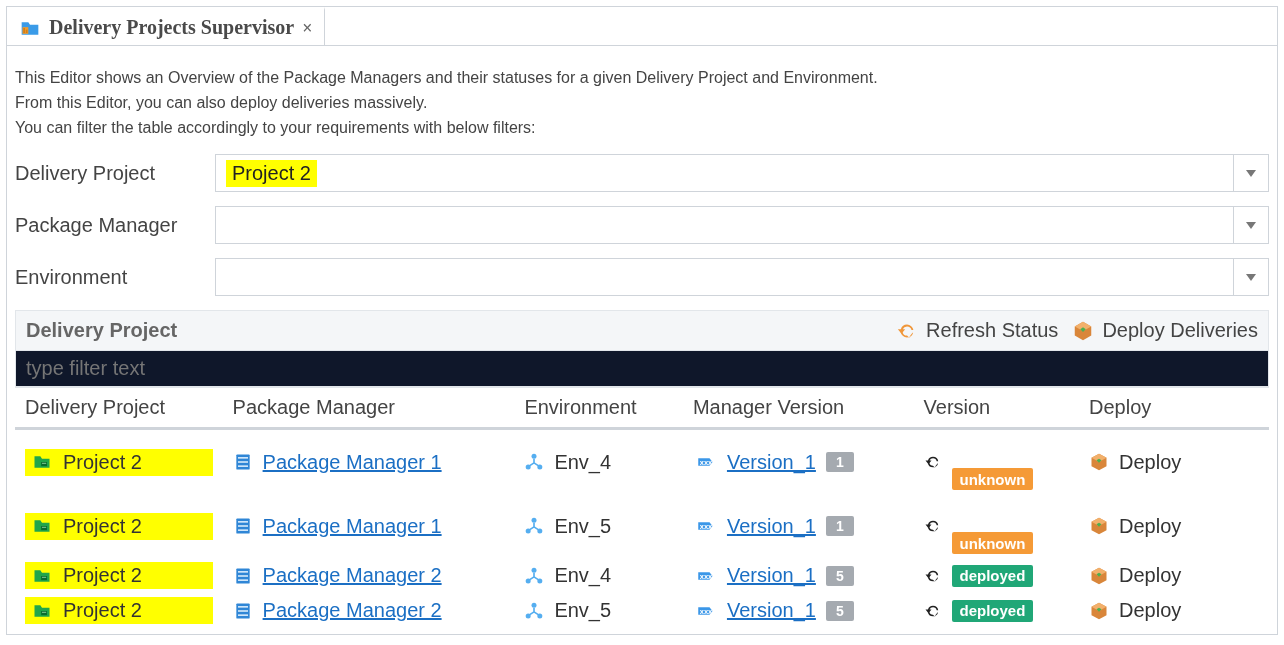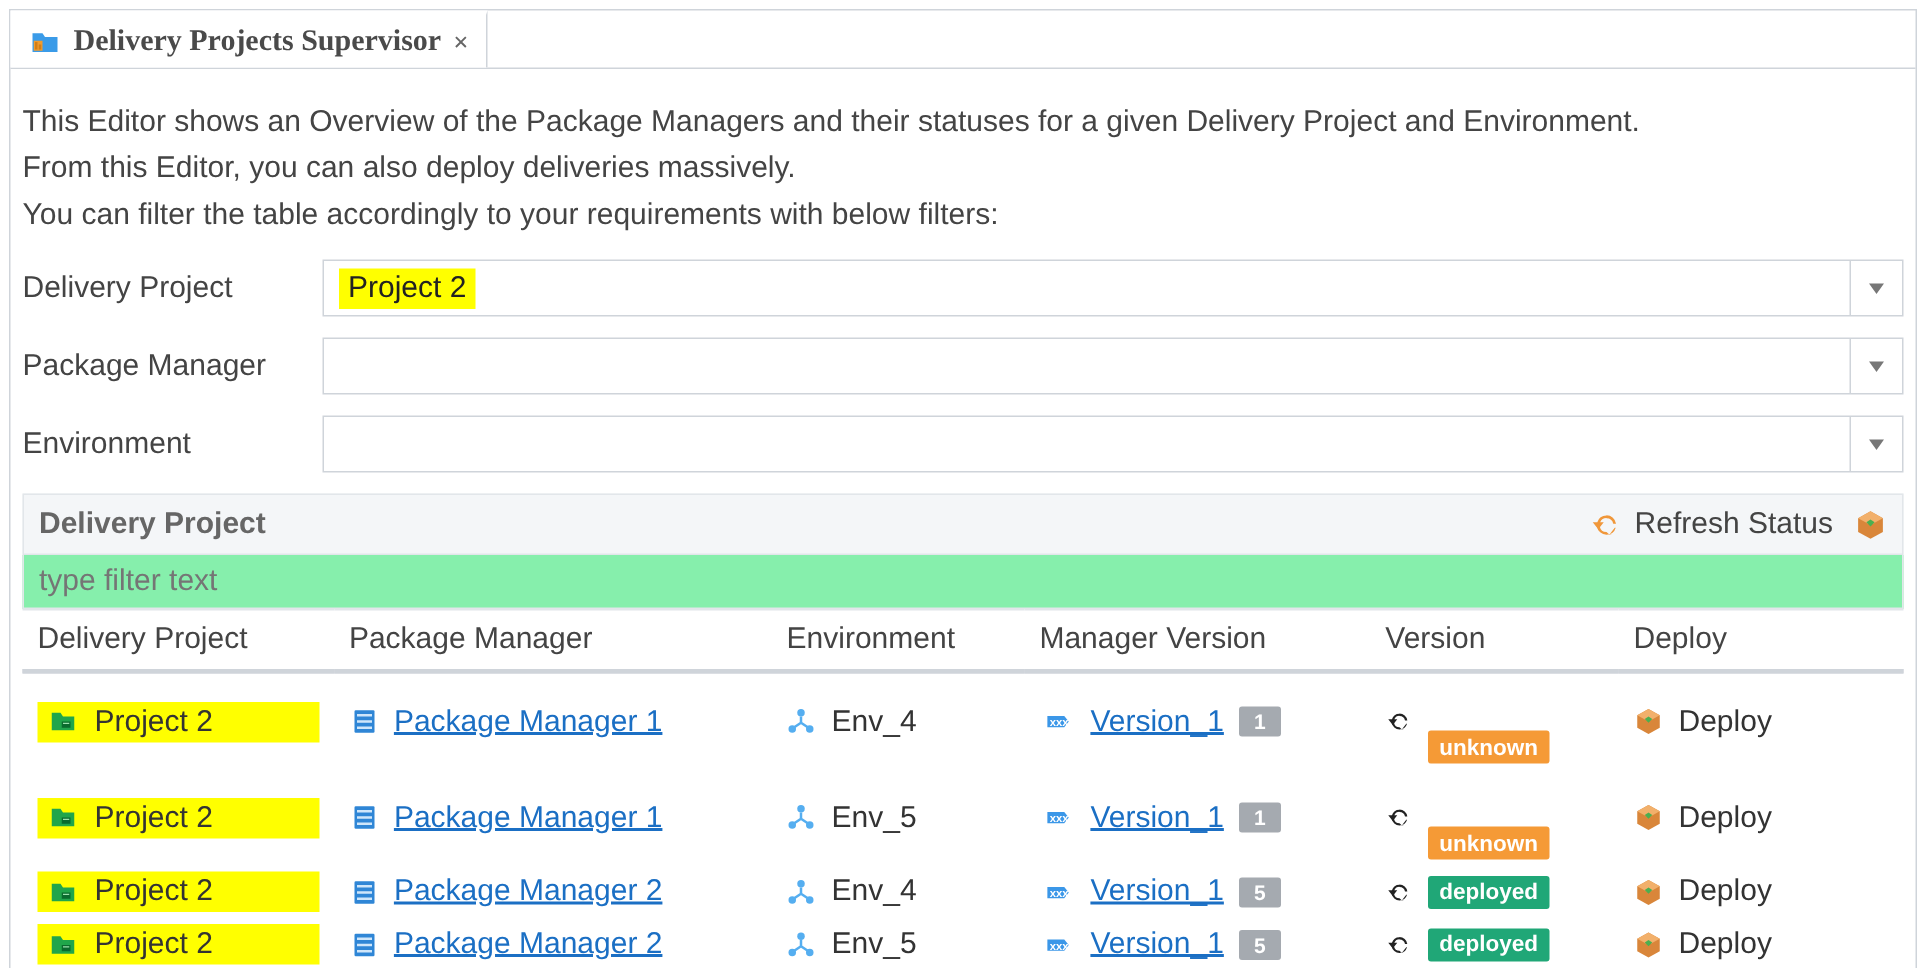"This Editor shows an Overview" .desc { font-size: 20px -> 16px }
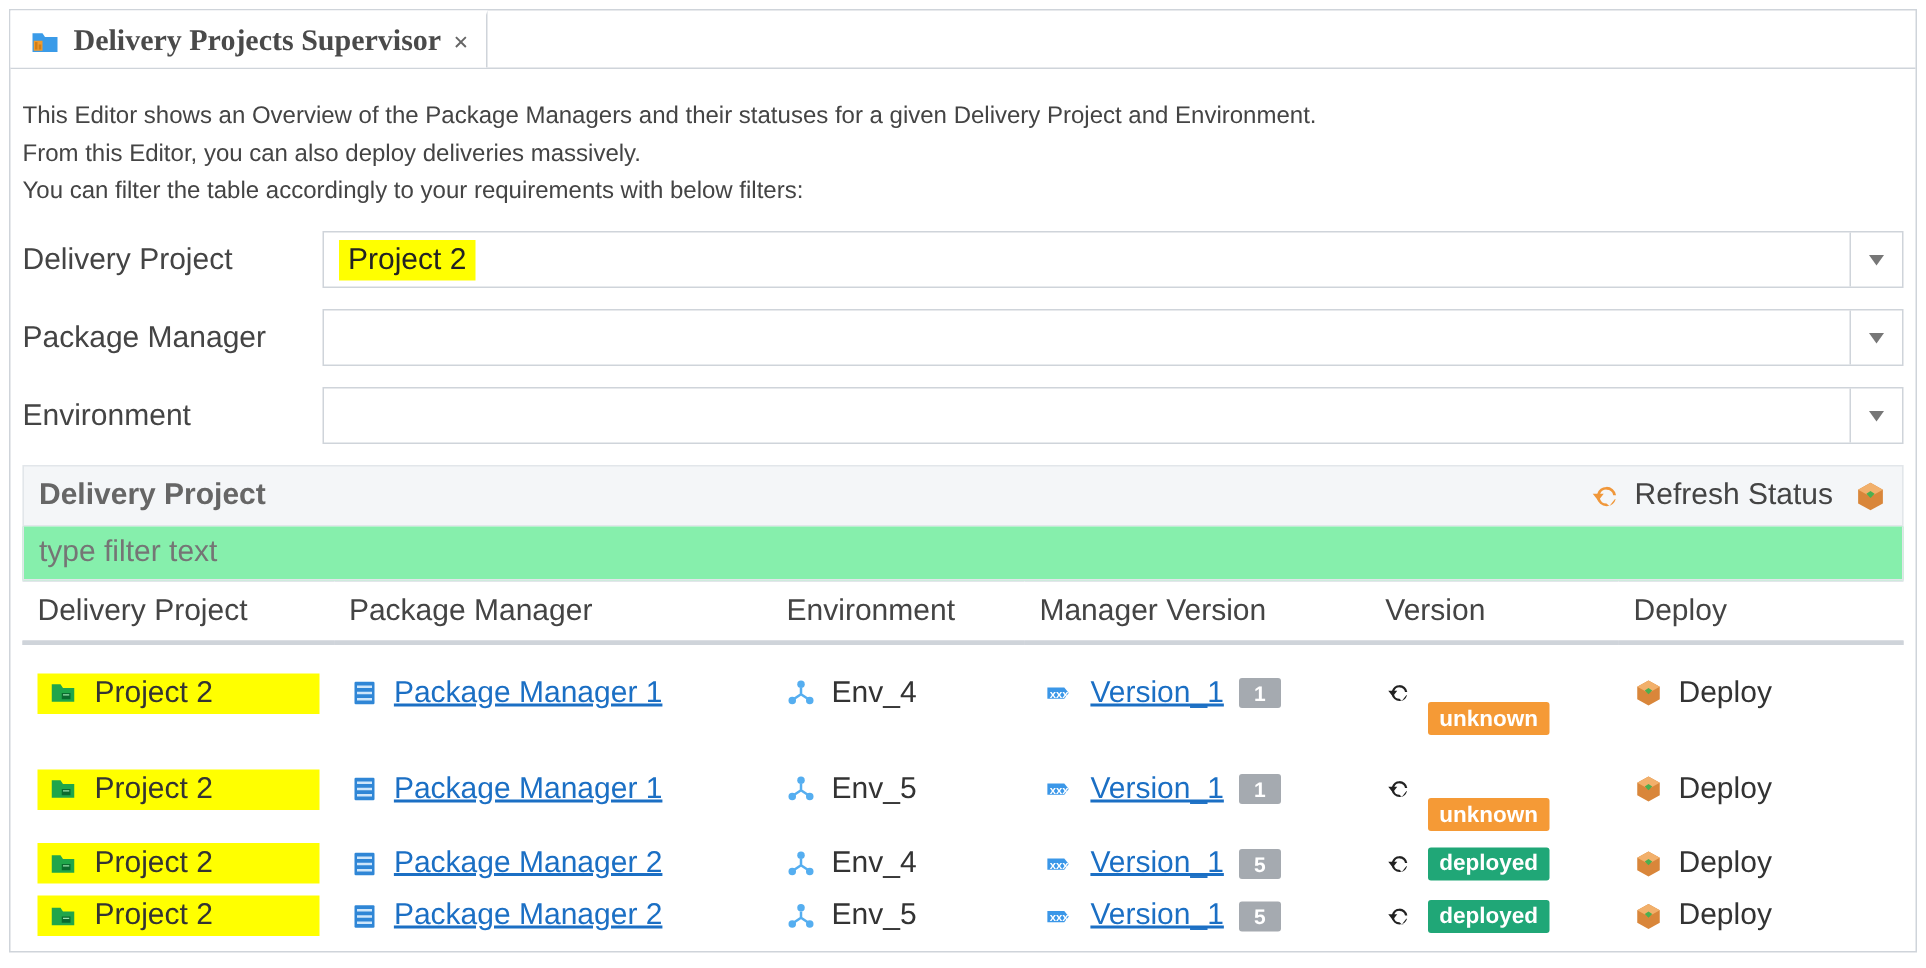"Deploy Deliveries" span { html: none -> <span>Deploy Deliveries</span> }
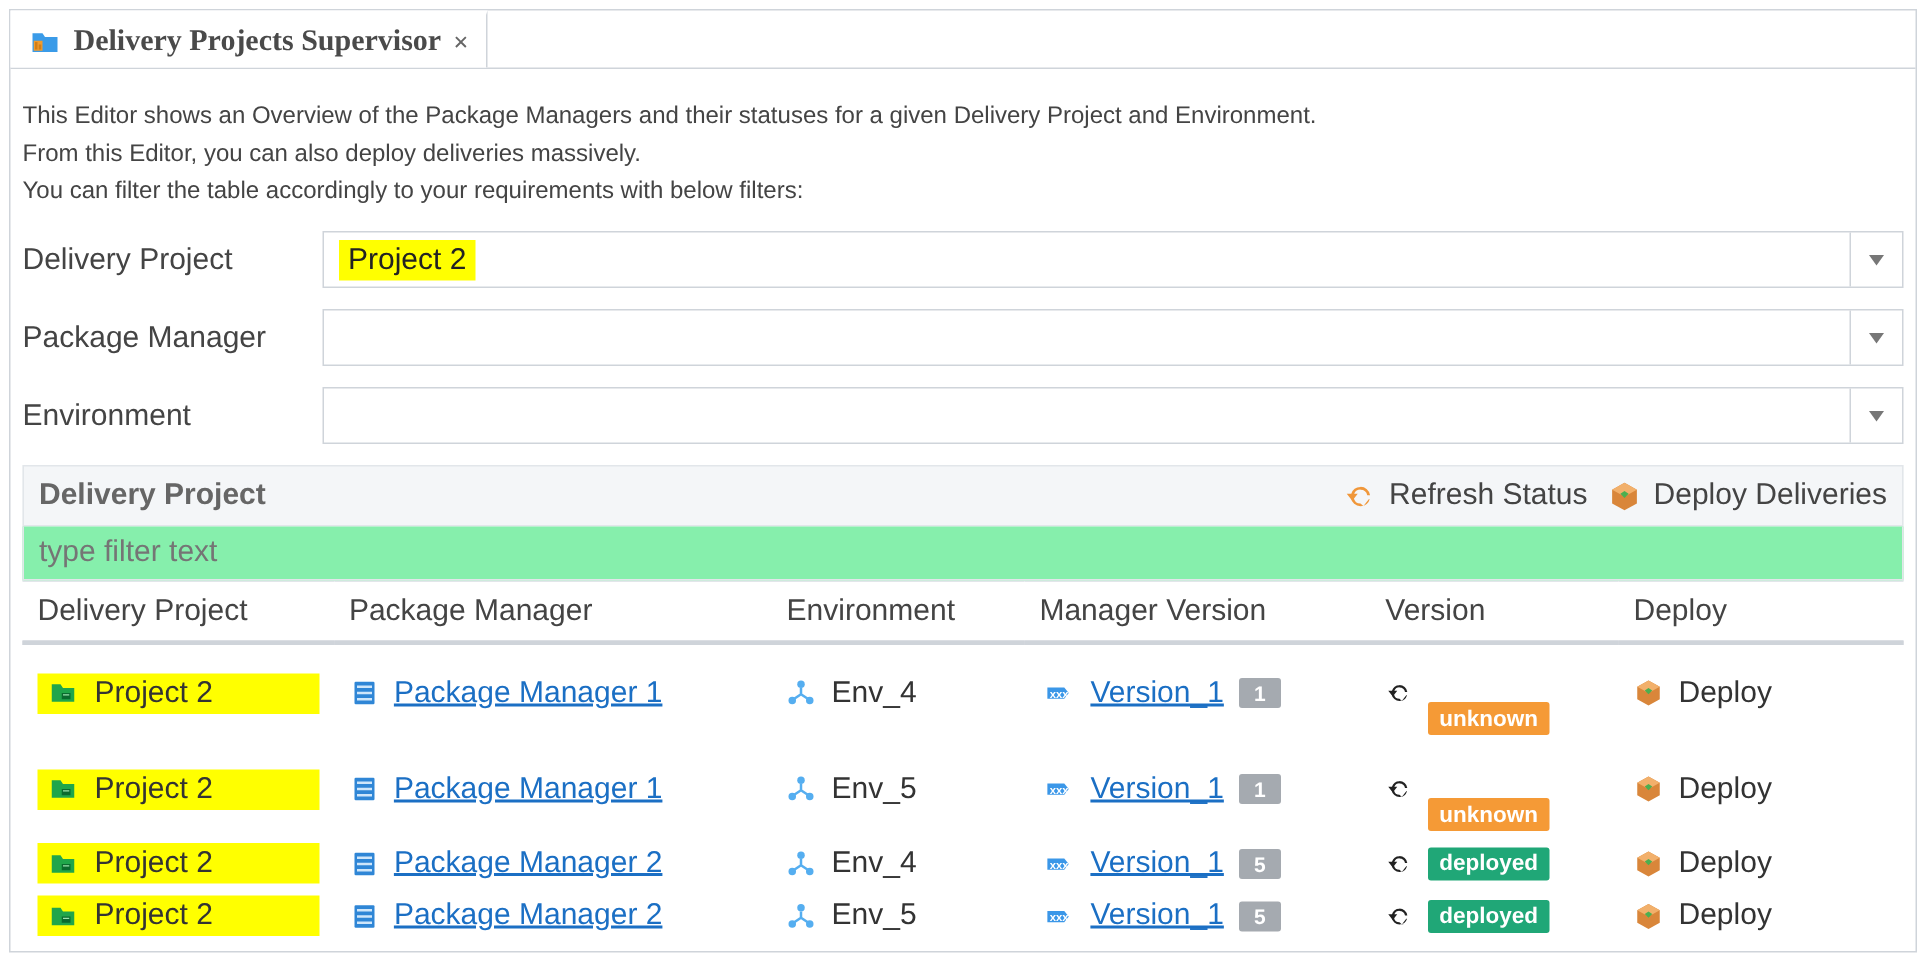"type filter text" .filter-input { background: #86efac -> #0f172a }
